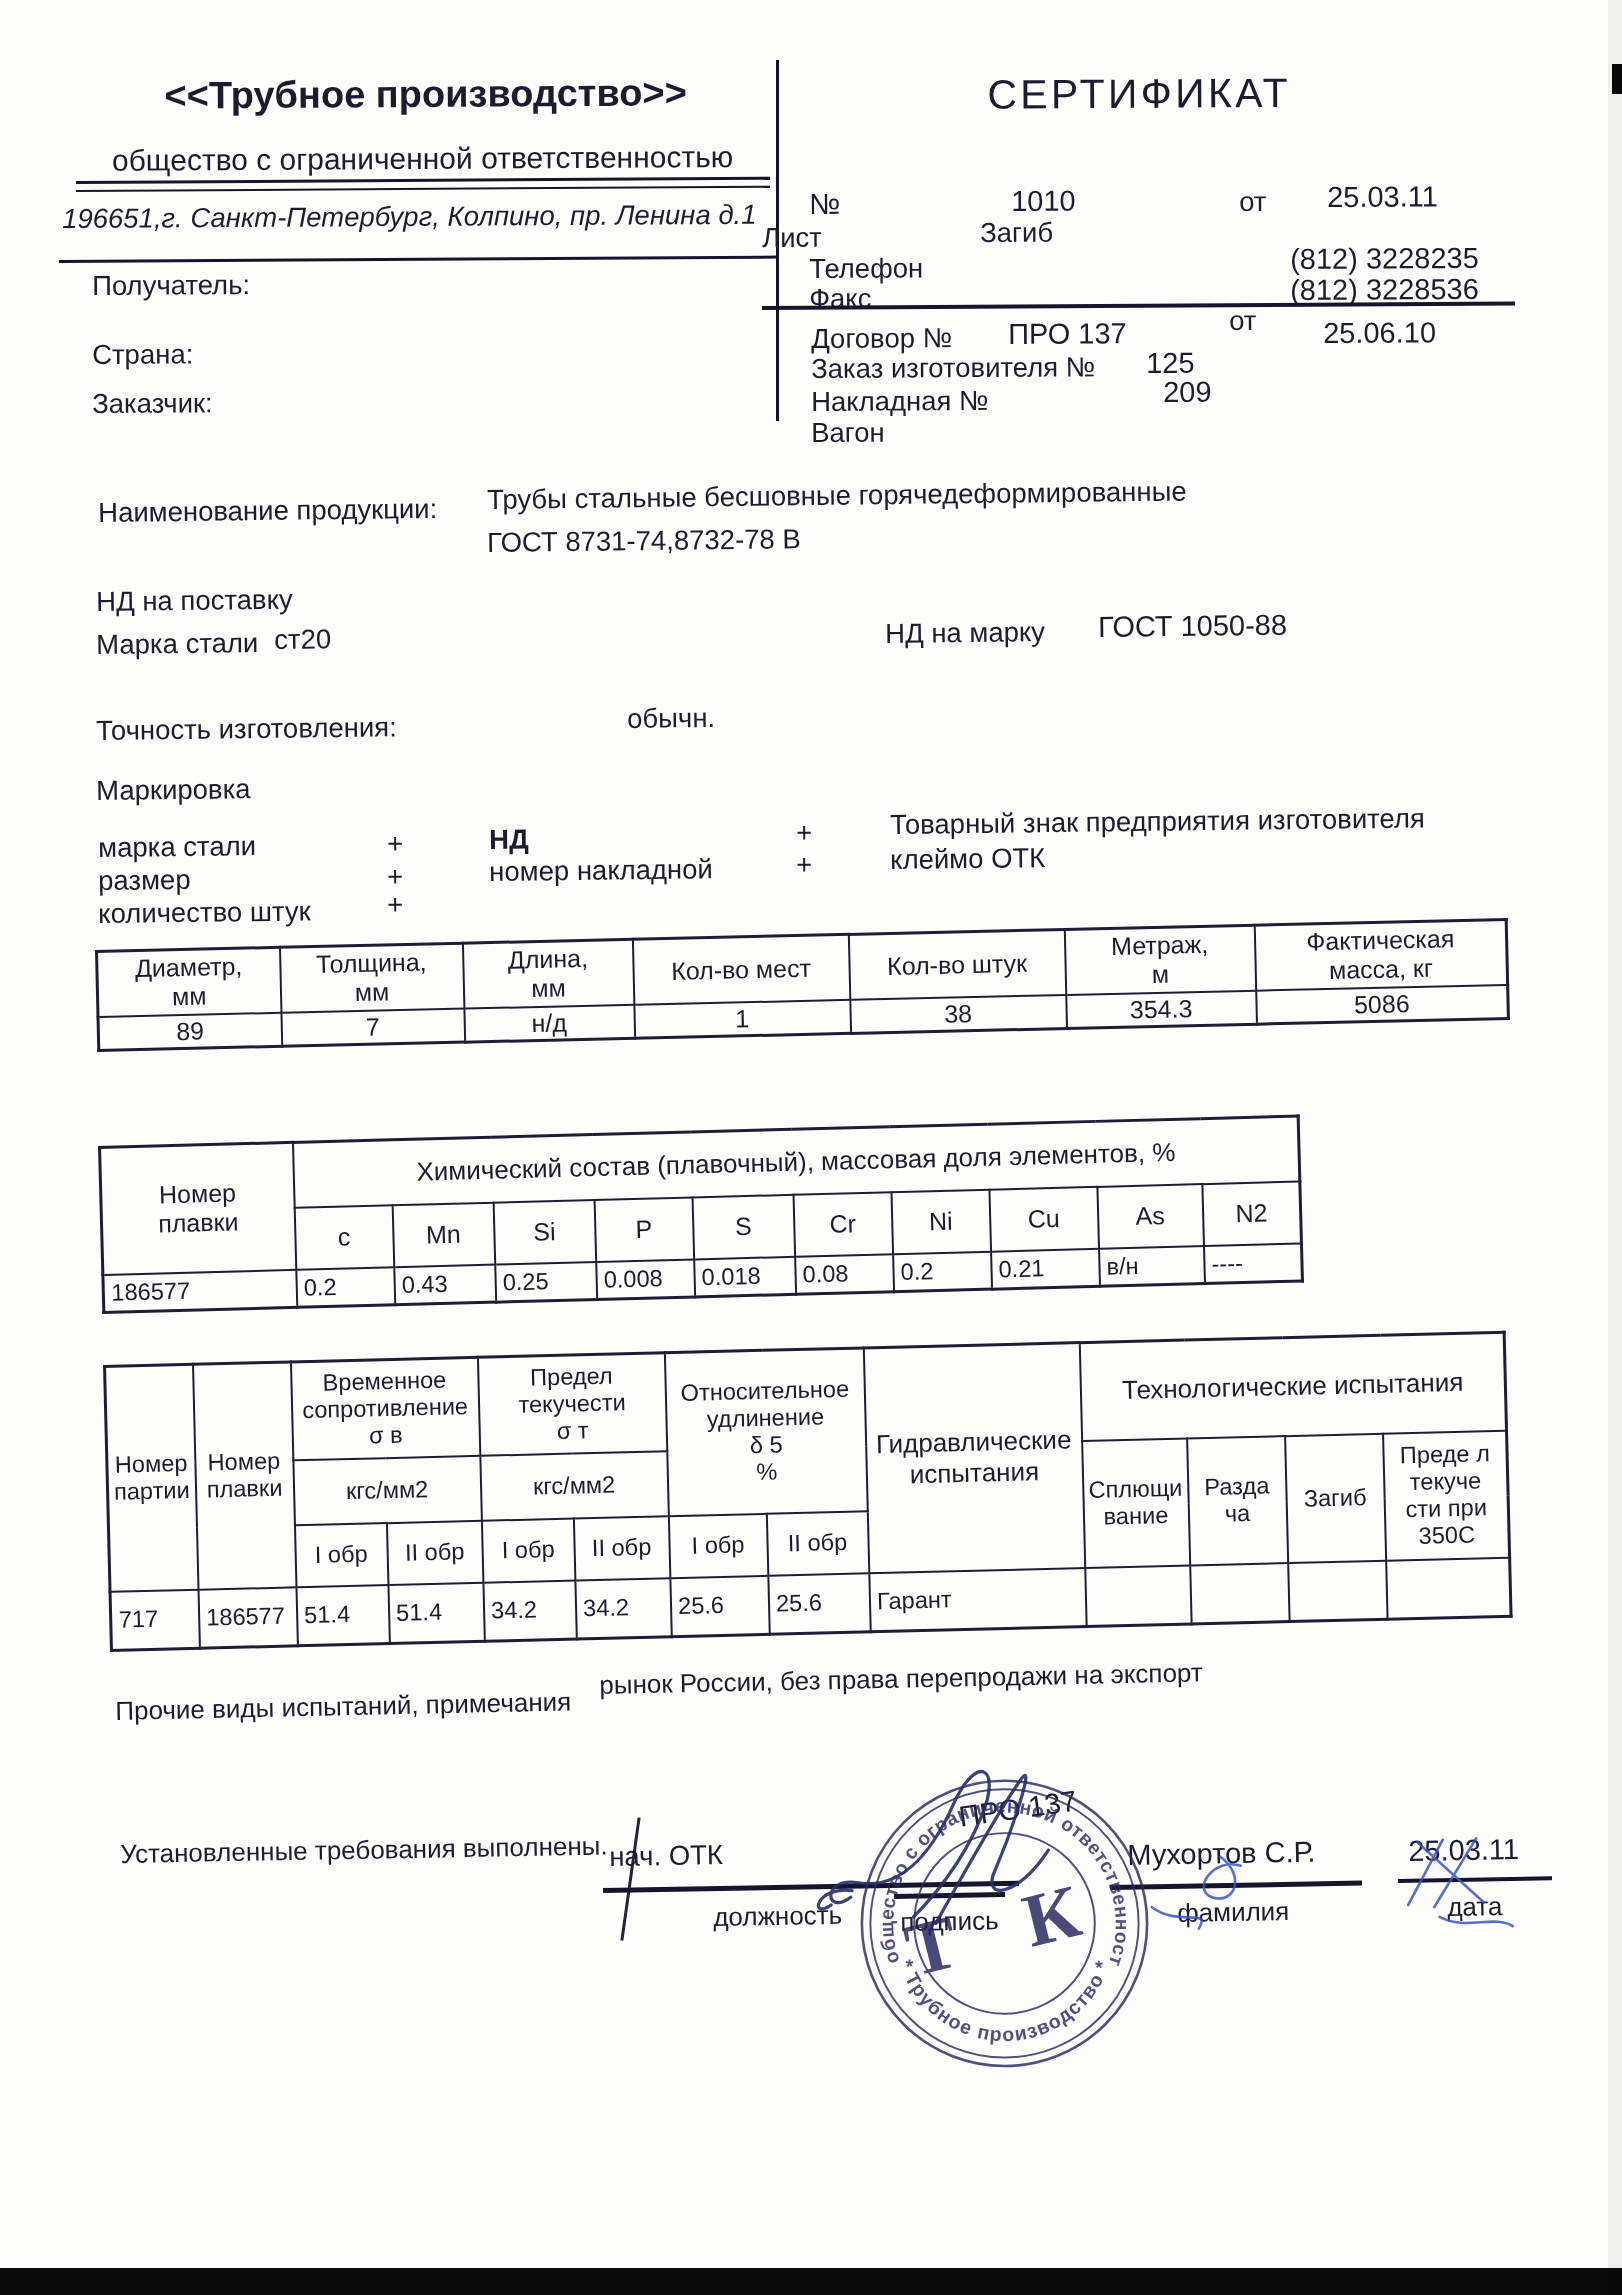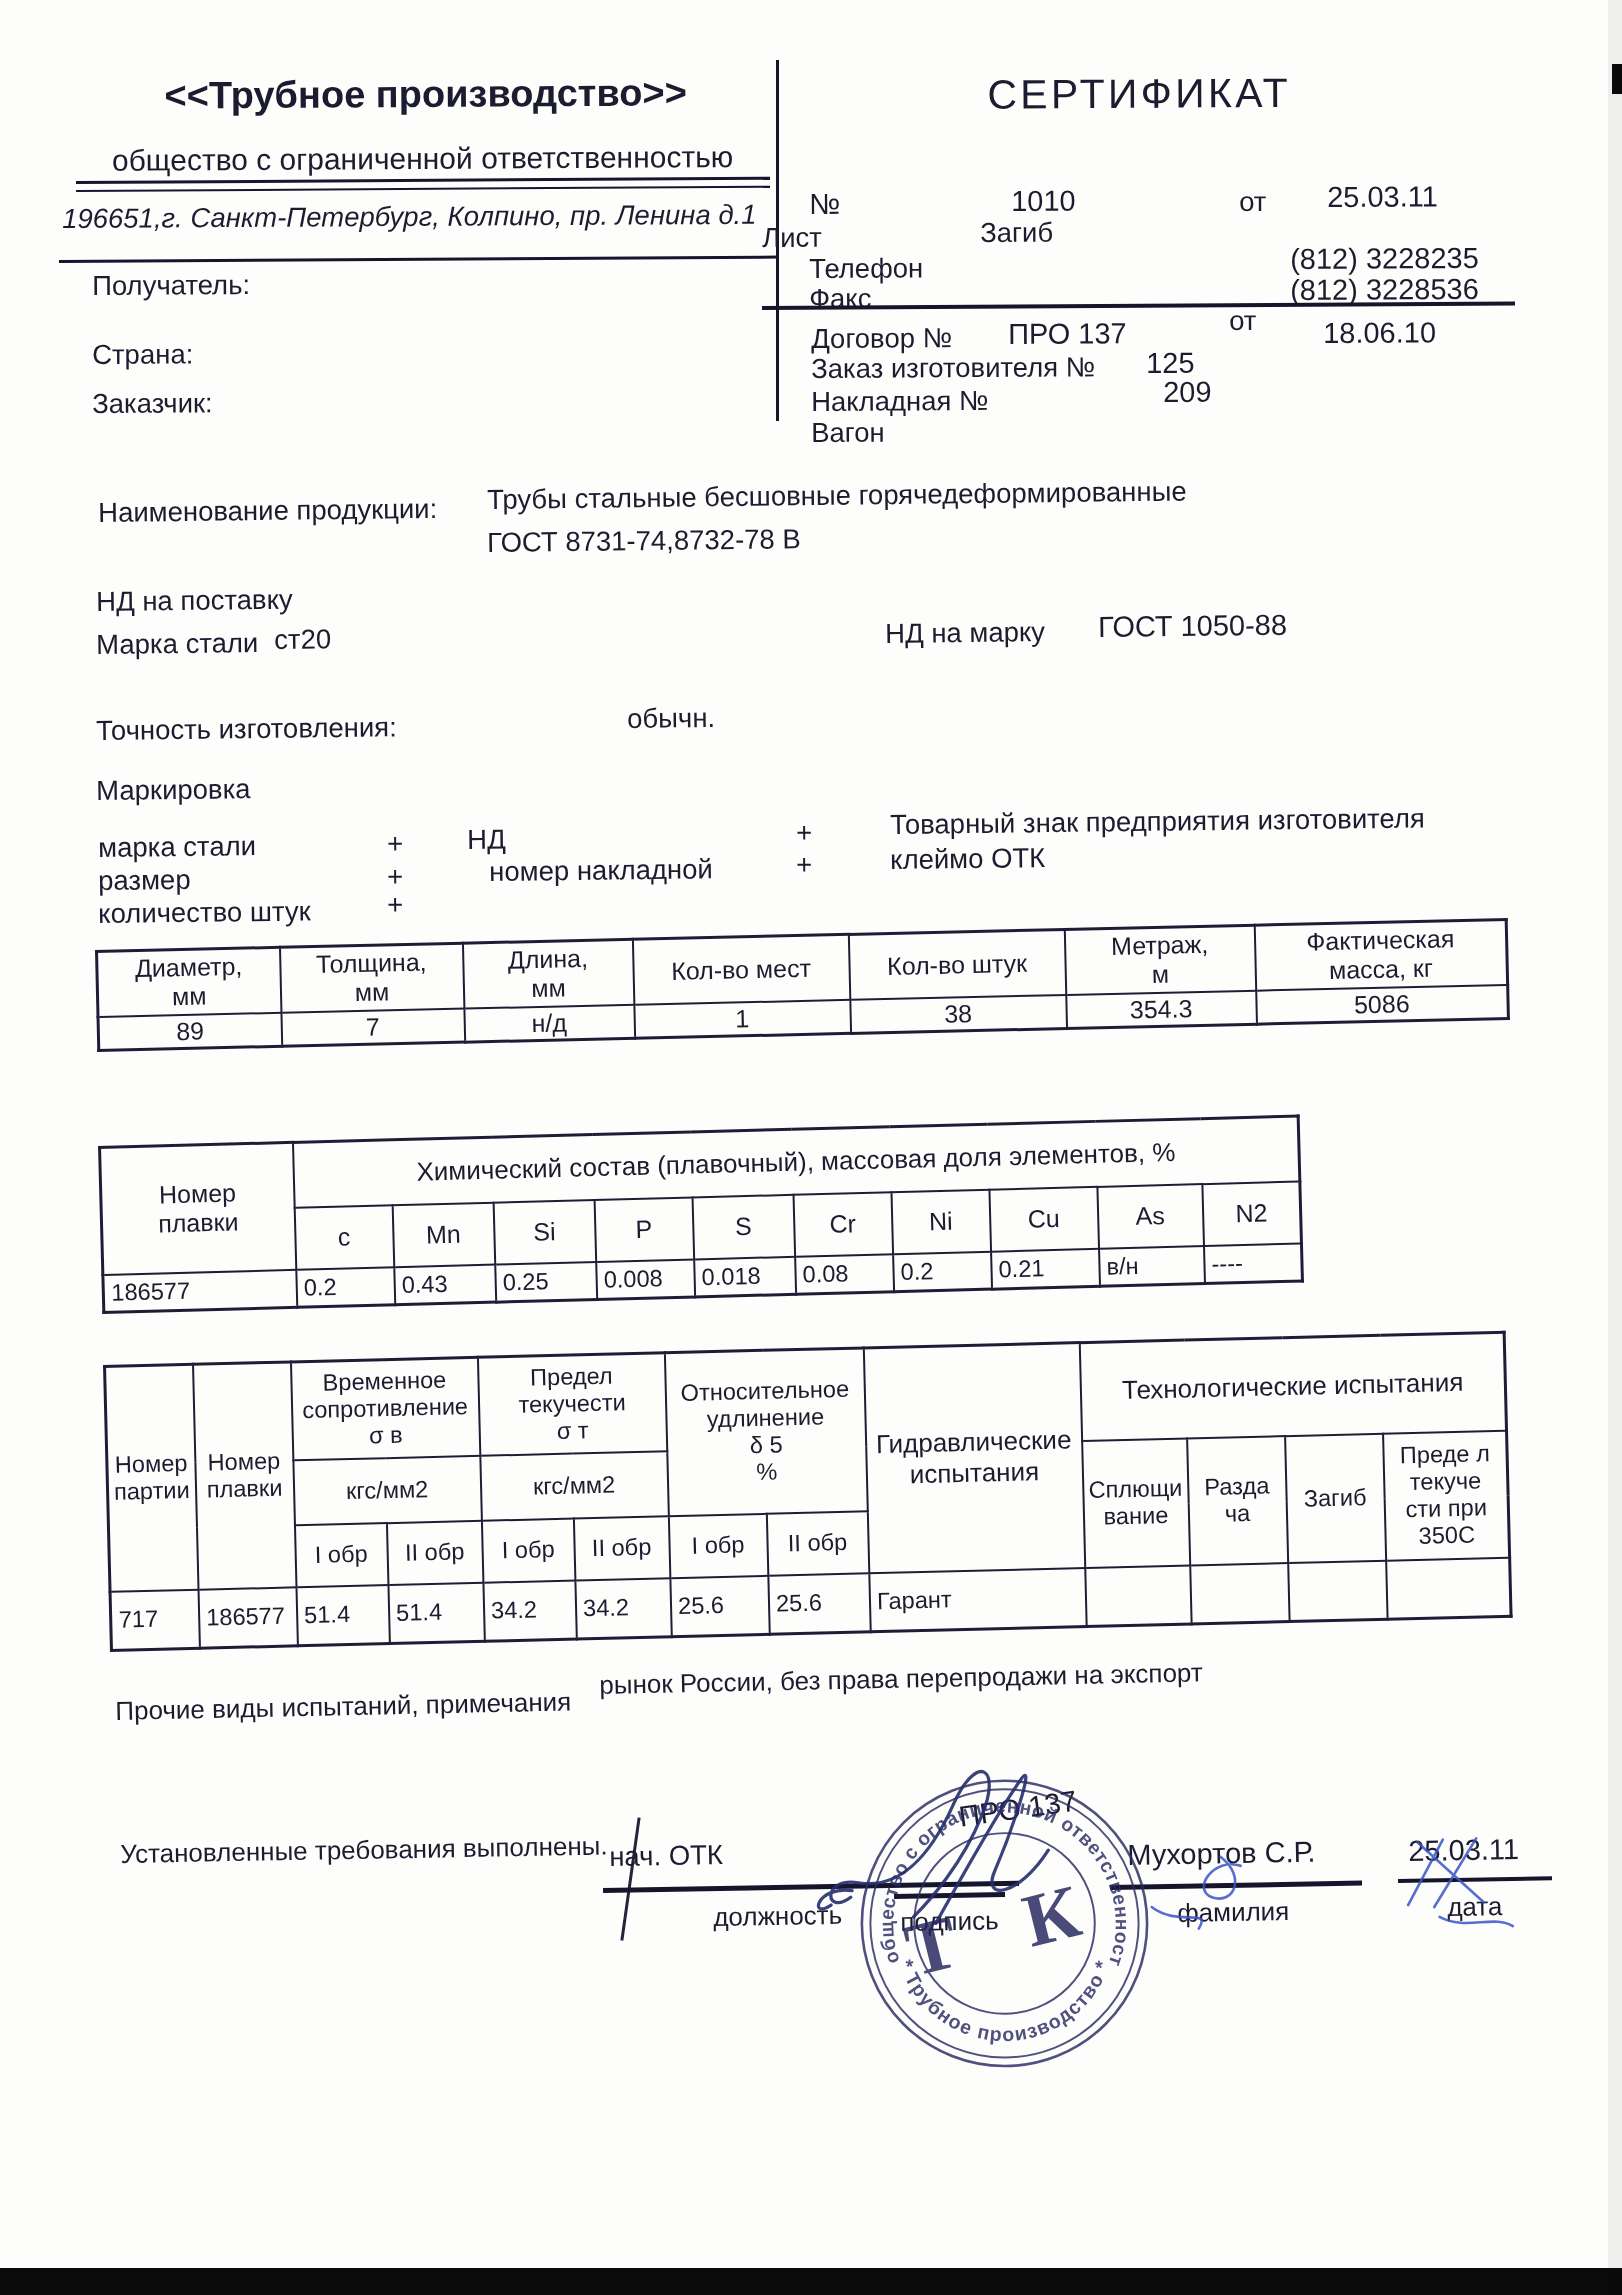"18.06.10" div.abs { text: 18.06.10 -> 25.06.10 }
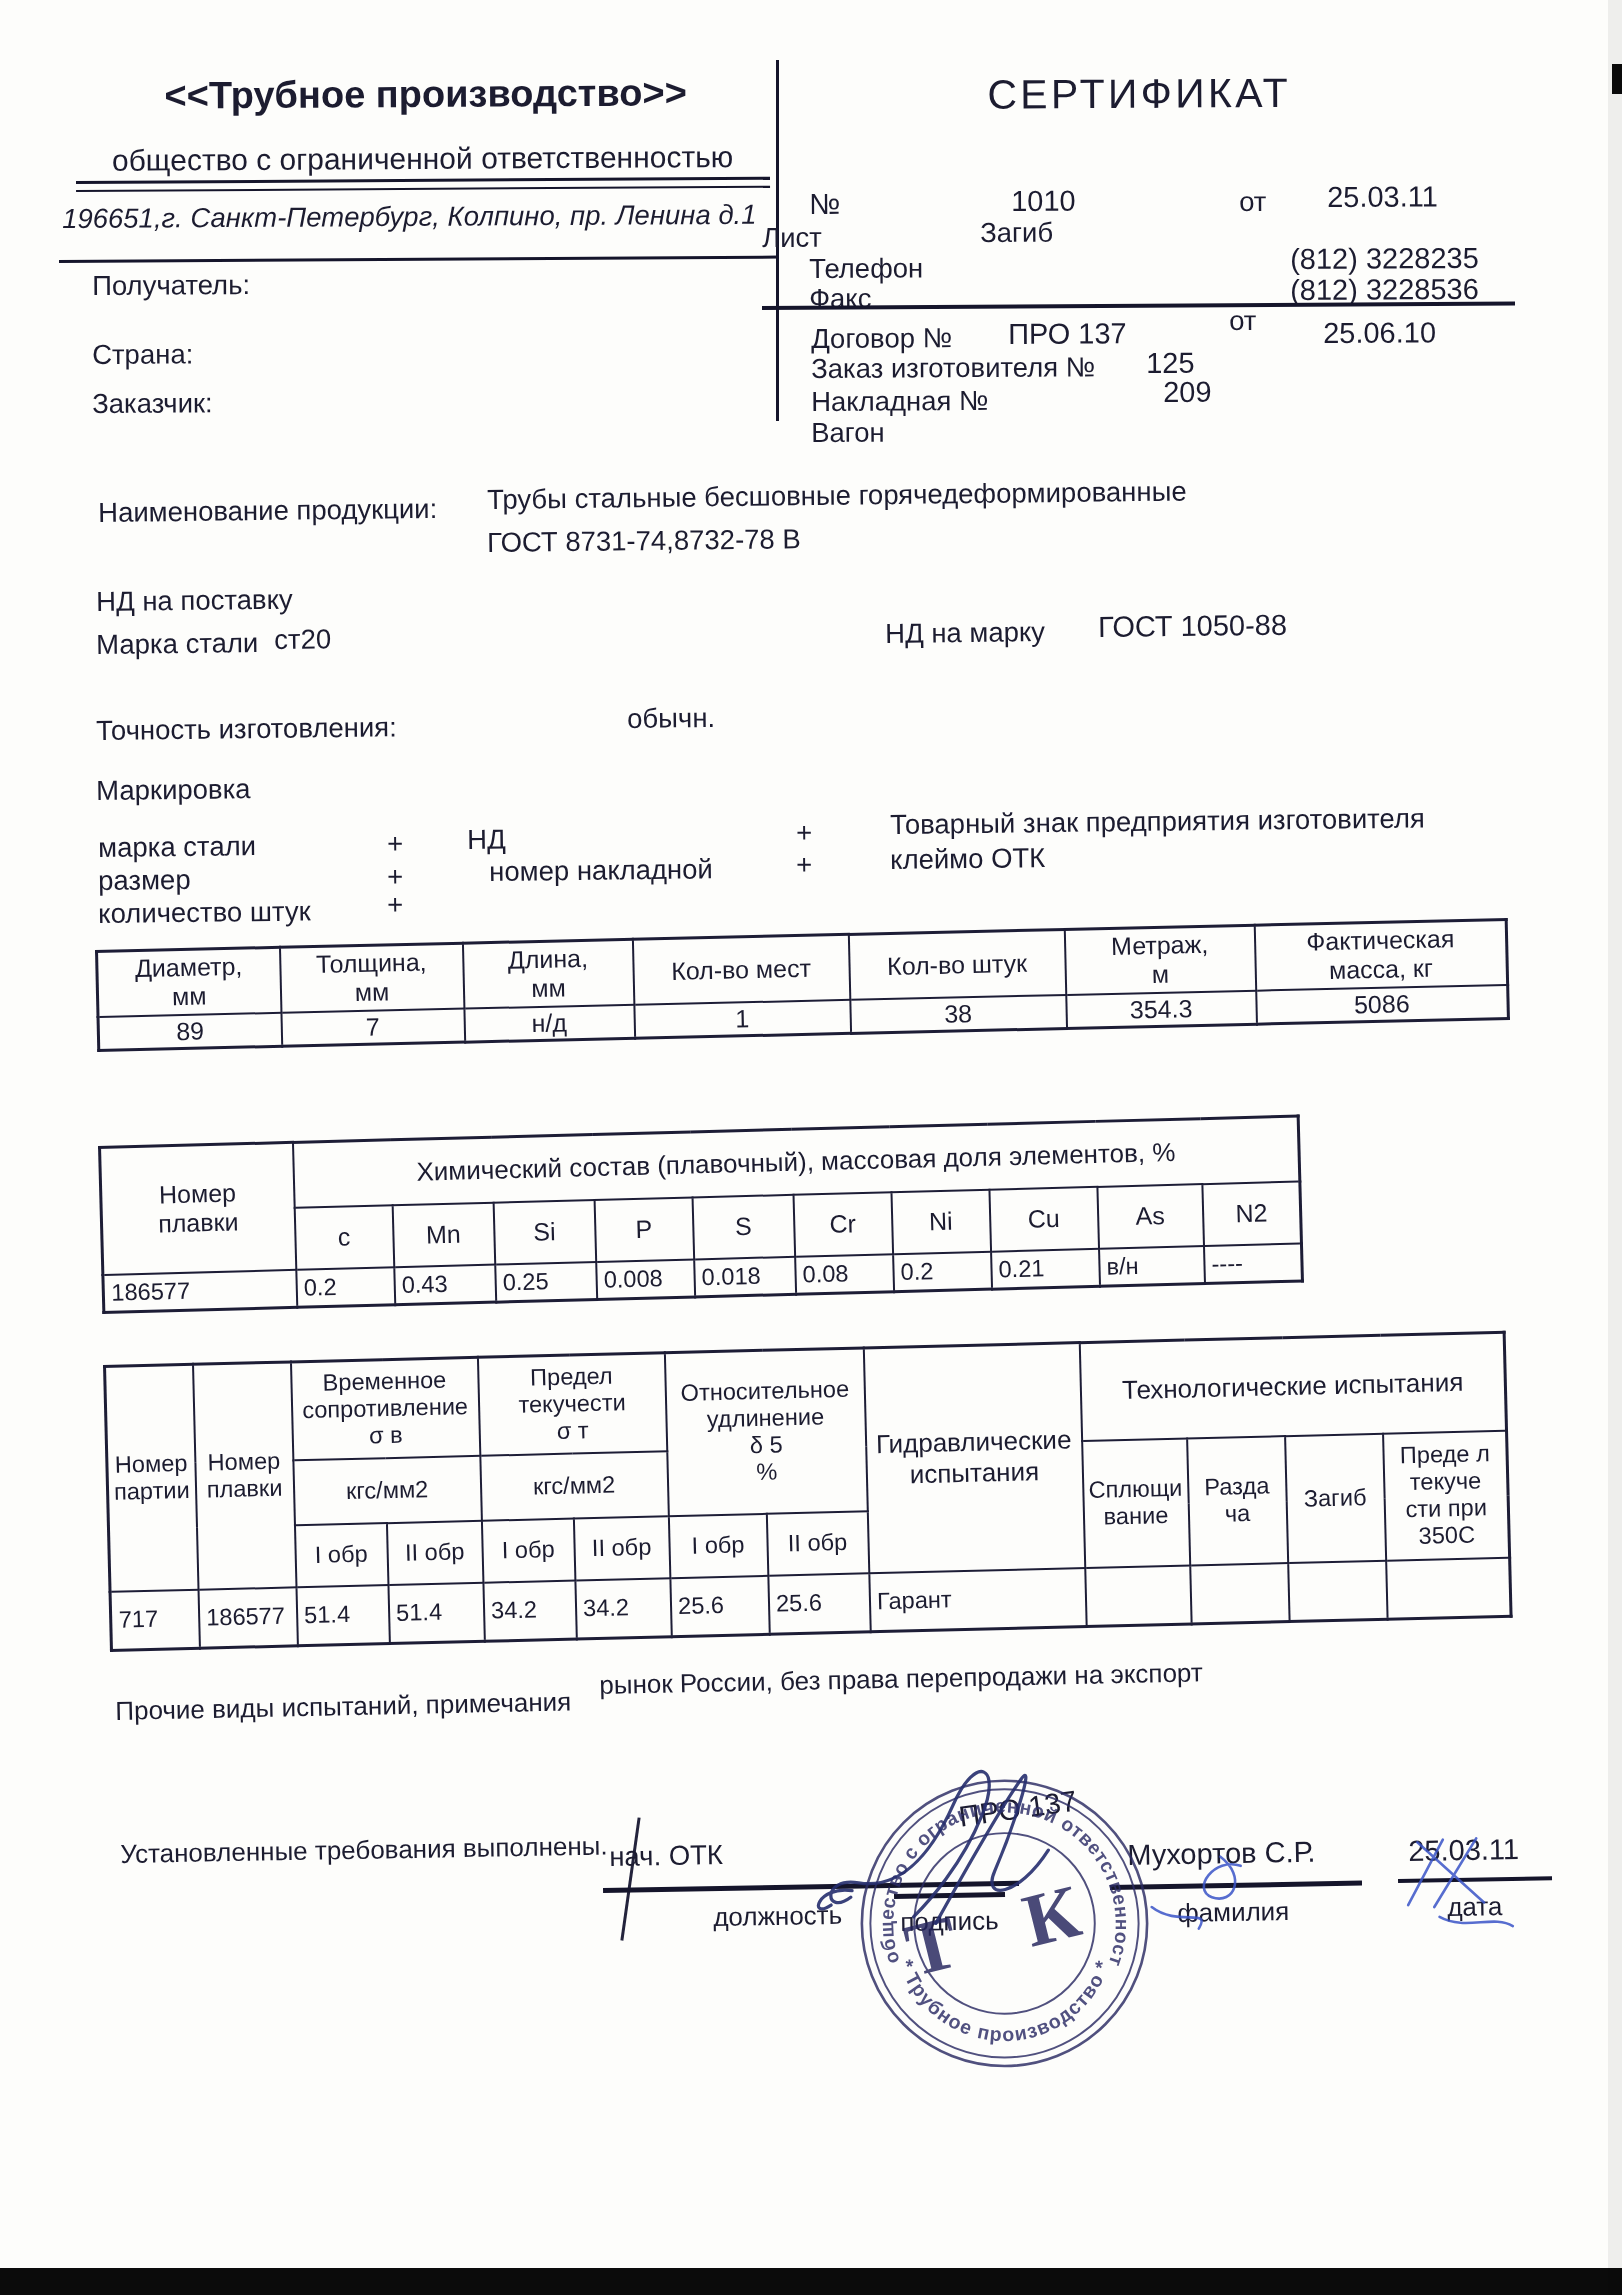"НД" div.abs { font-weight: none -> bold; left: 467px -> 489px }
